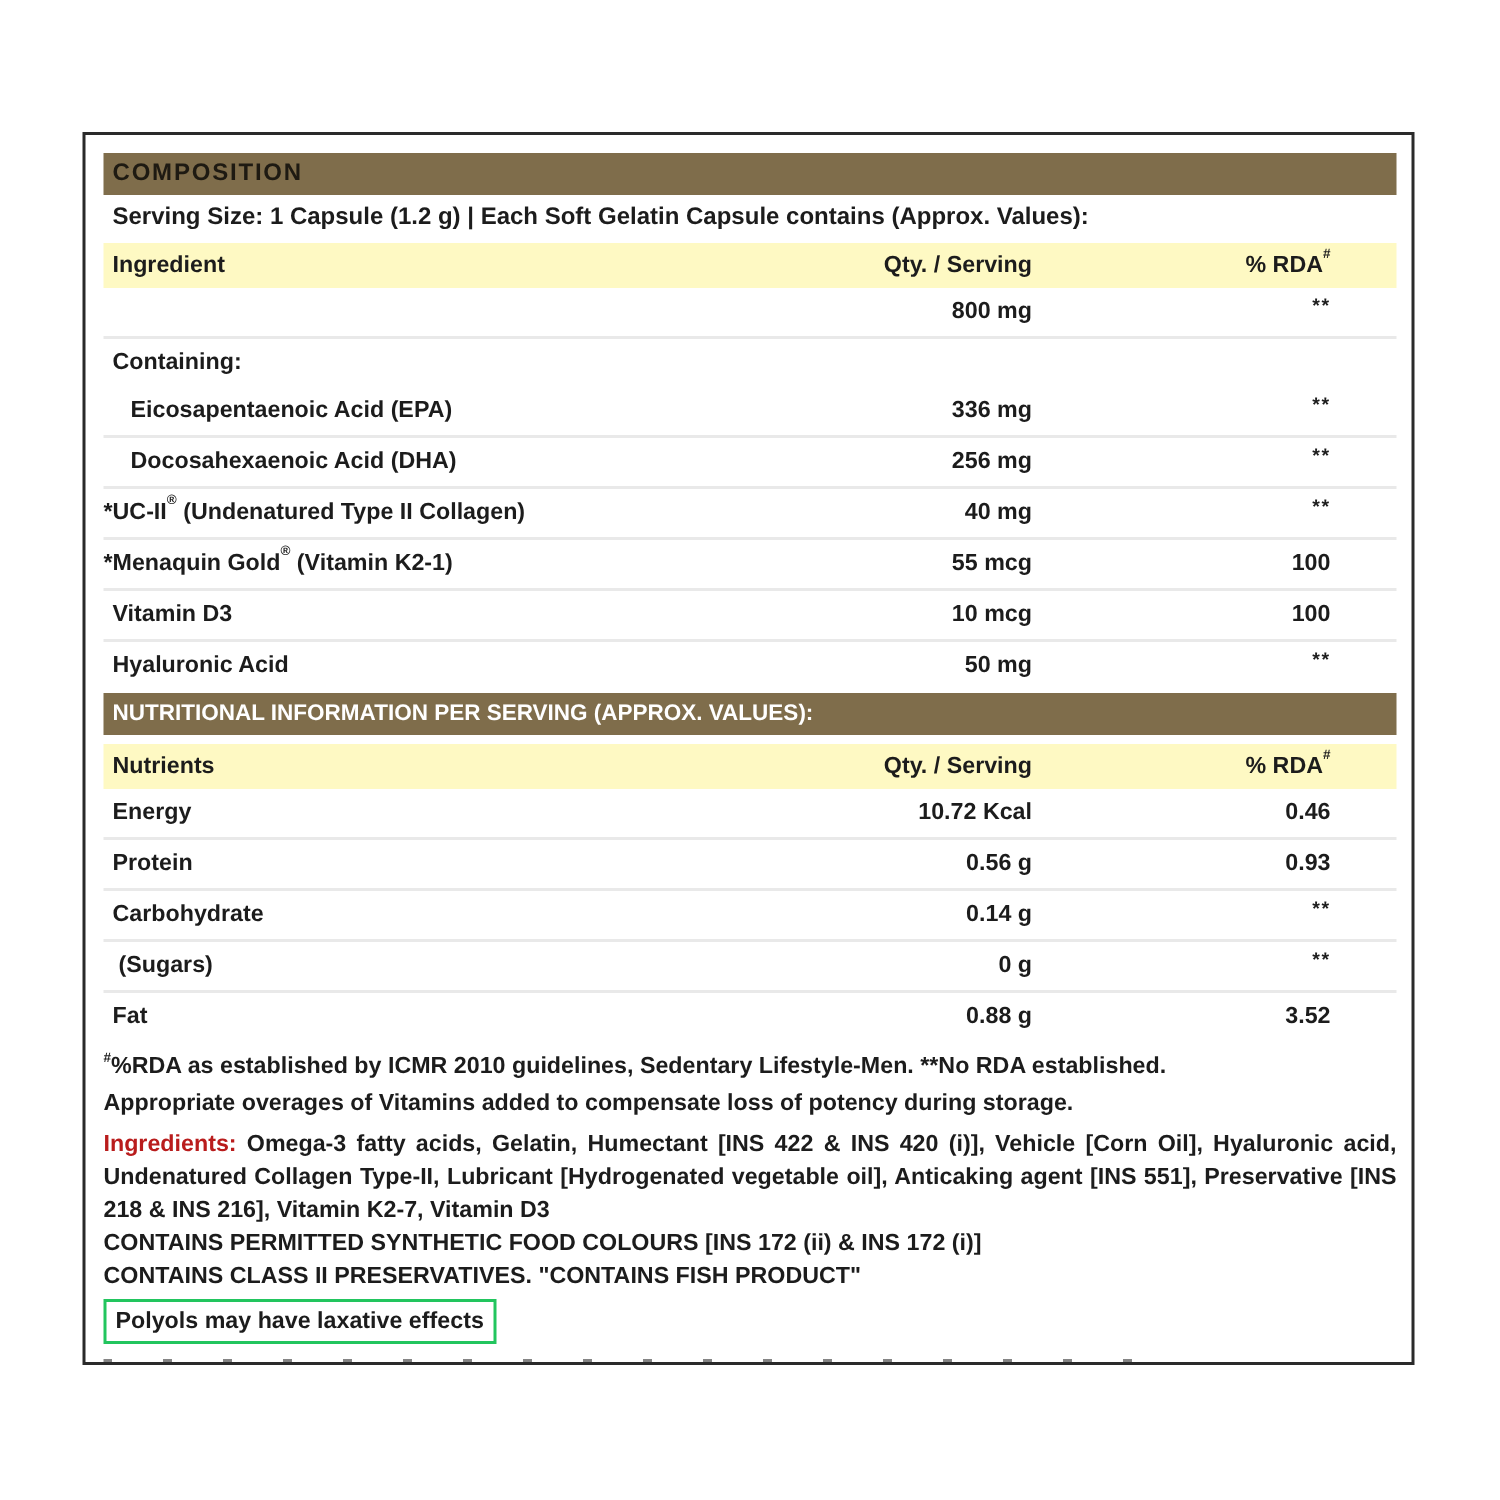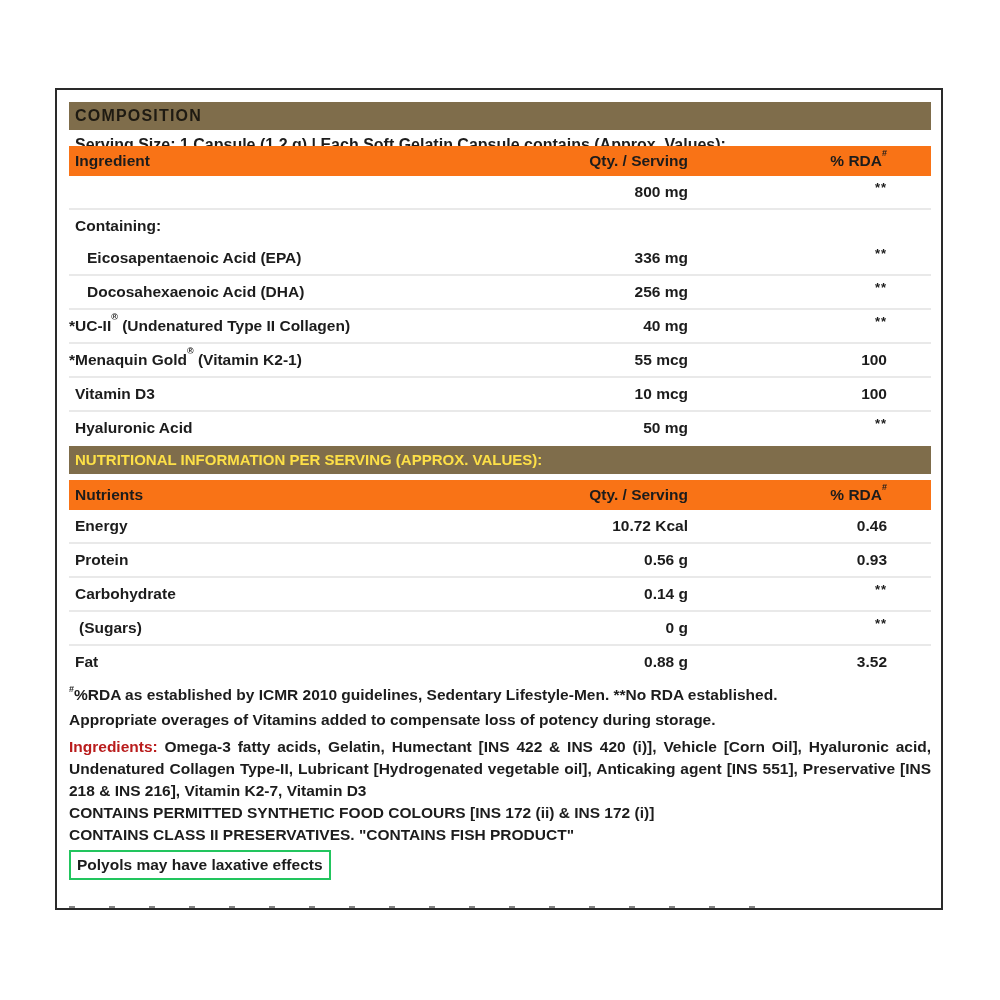"Serving Size: 1 Capsule (1.2" .serving { height: 16px -> 32px }
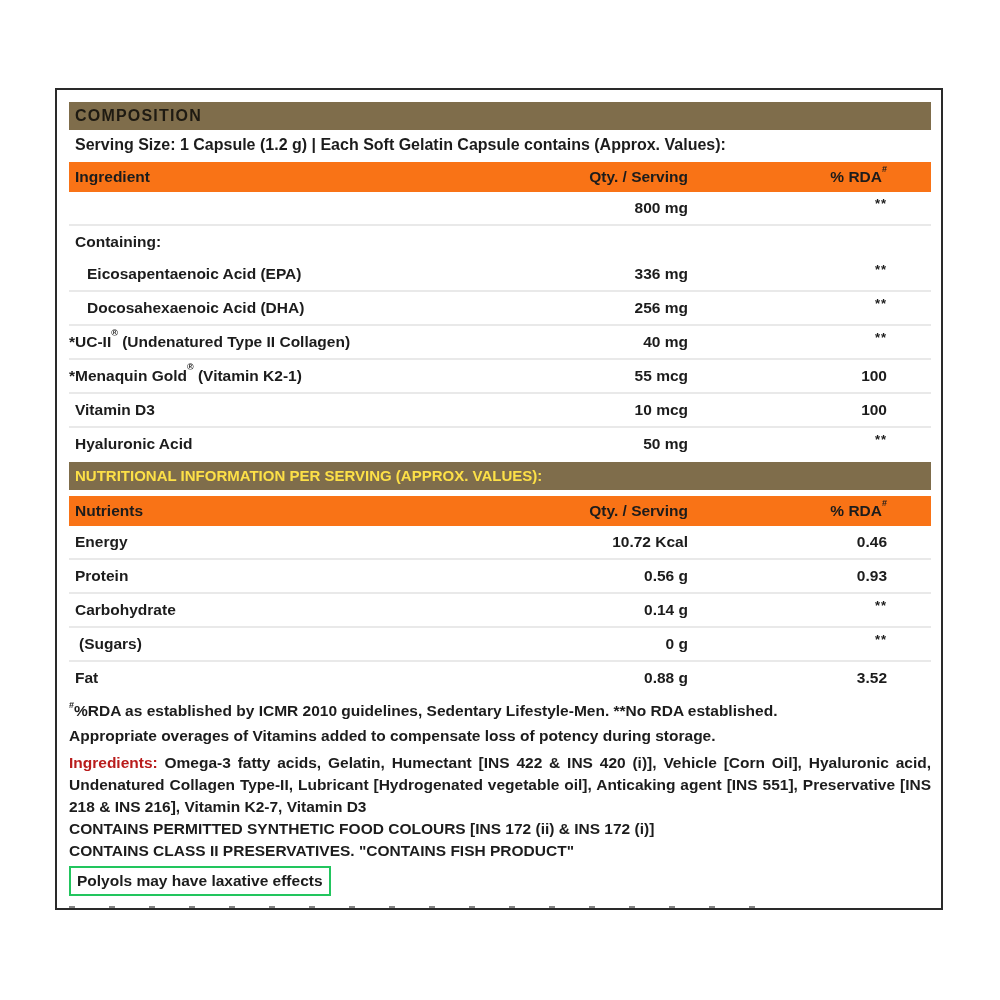"Ingredient" .row.head { background: #f97316 -> #fef9c3 }
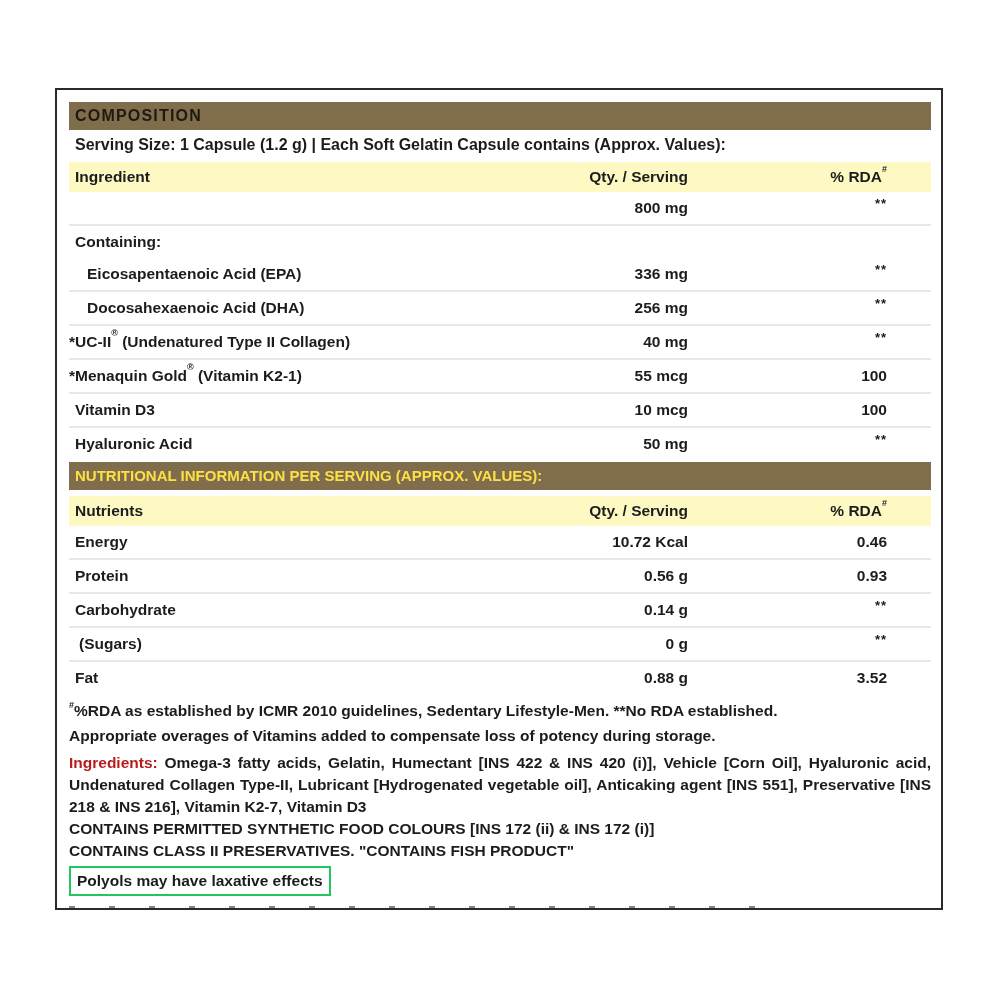"NUTRITIONAL INFORMATION PER SERVING" .bar.nut { color: #fde047 -> #ffffff }
